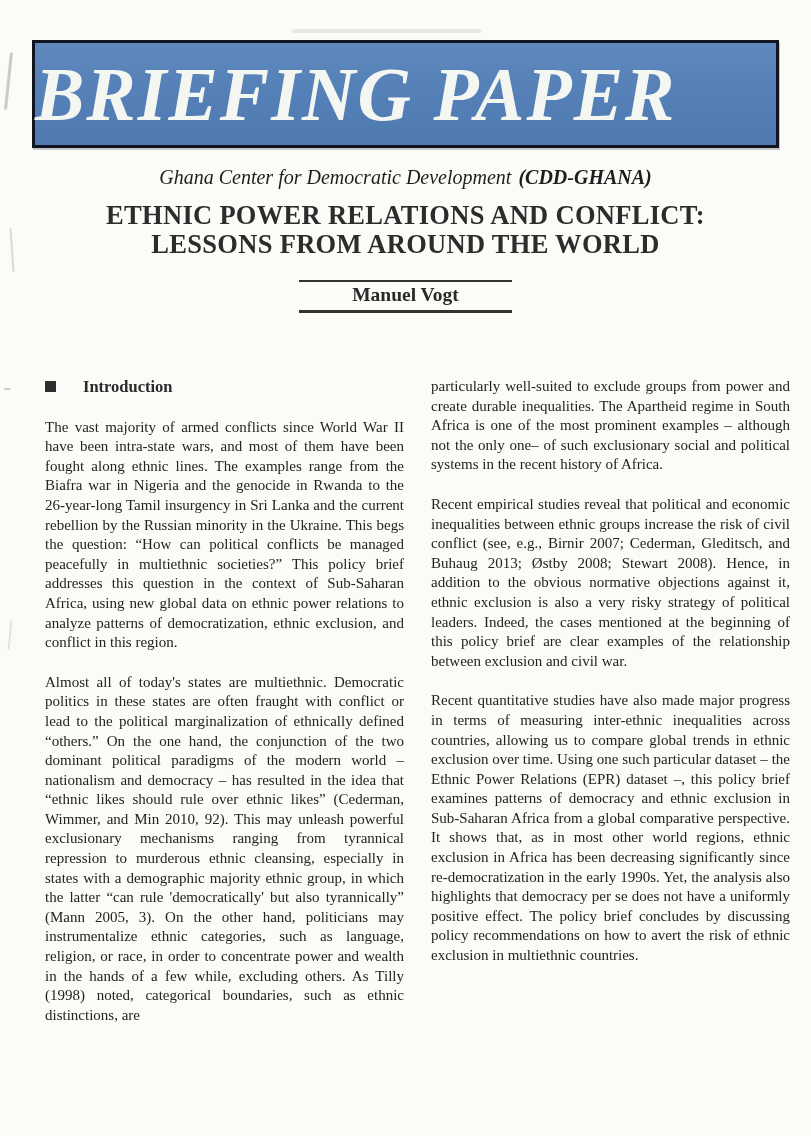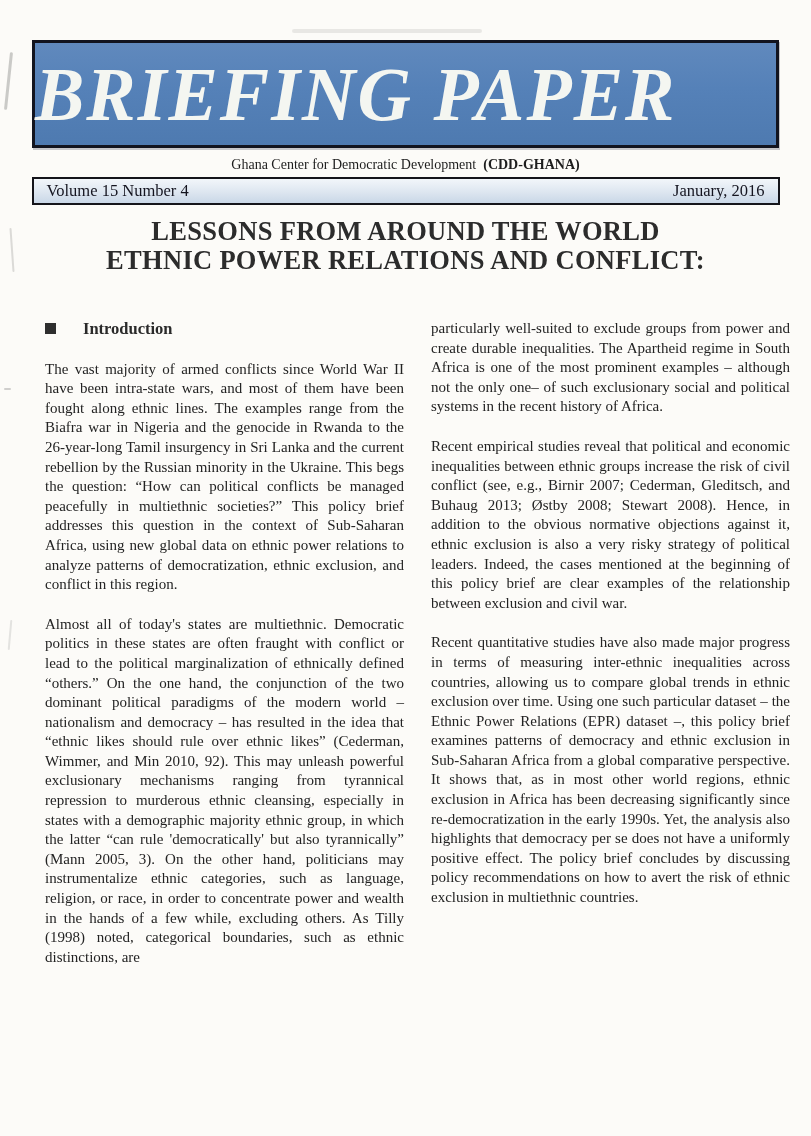"Ghana Center for Democratic Development" .org-line { font-size: 14px -> 20px; font-style: none -> italic; margin-top: 9px -> 18px }
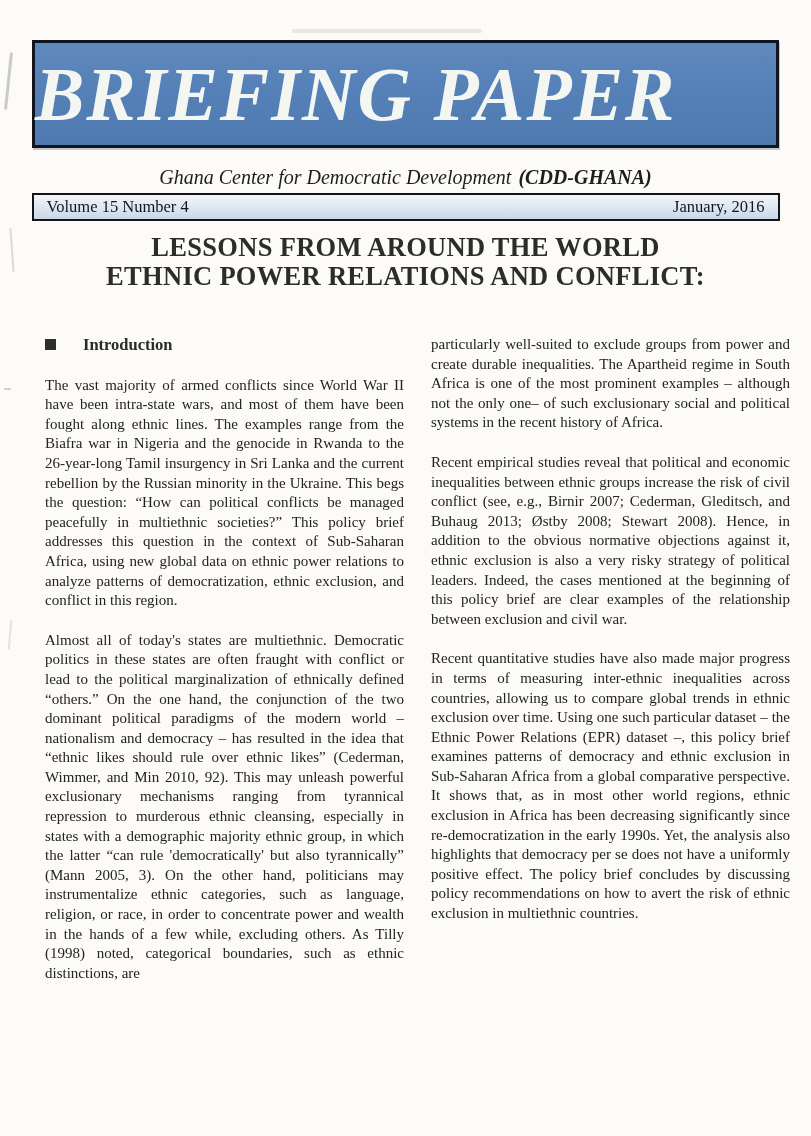"Volume 15 Number 4" div.volume-bar { html: <div> <span>Volume 15 Number 4</span> <span>January, 2016</span> </div> -> none }
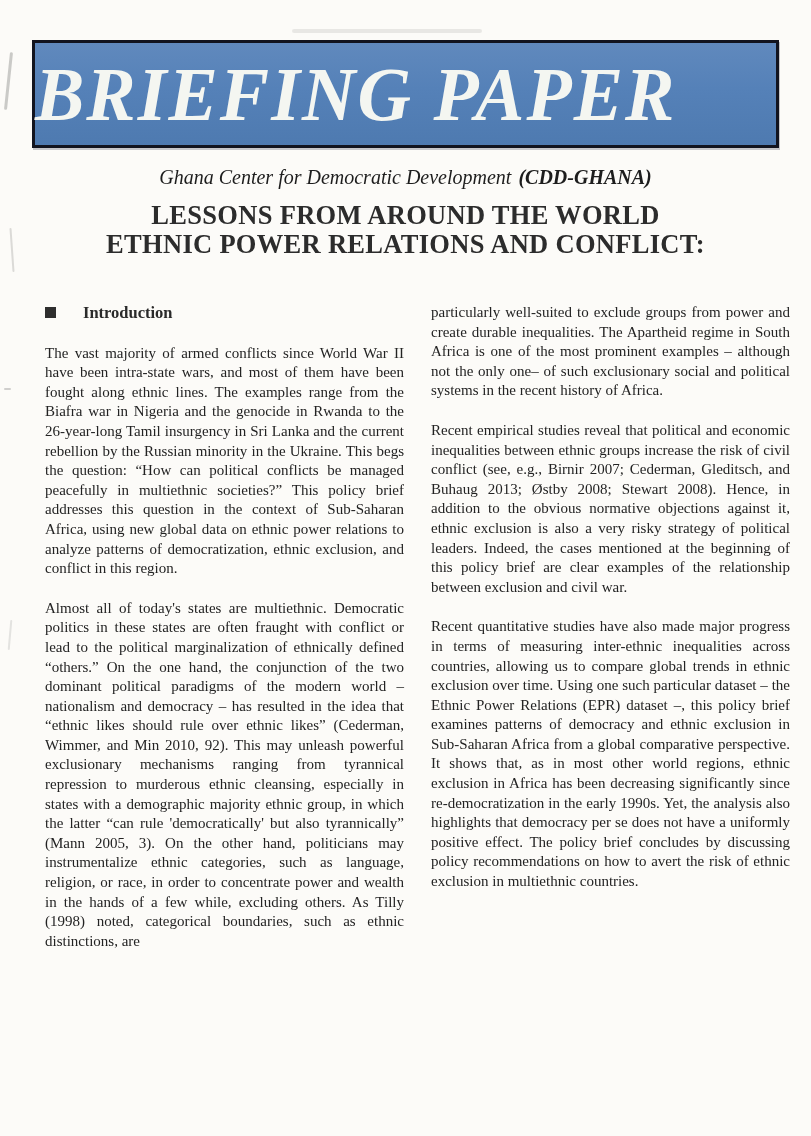"LESSONS FROM AROUND THE WORLD" div { order: before "ETHNIC POWER RELATIONS AND CONFLICT:" -> after "ETHNIC POWER RELATIONS AND CONFLICT:" }
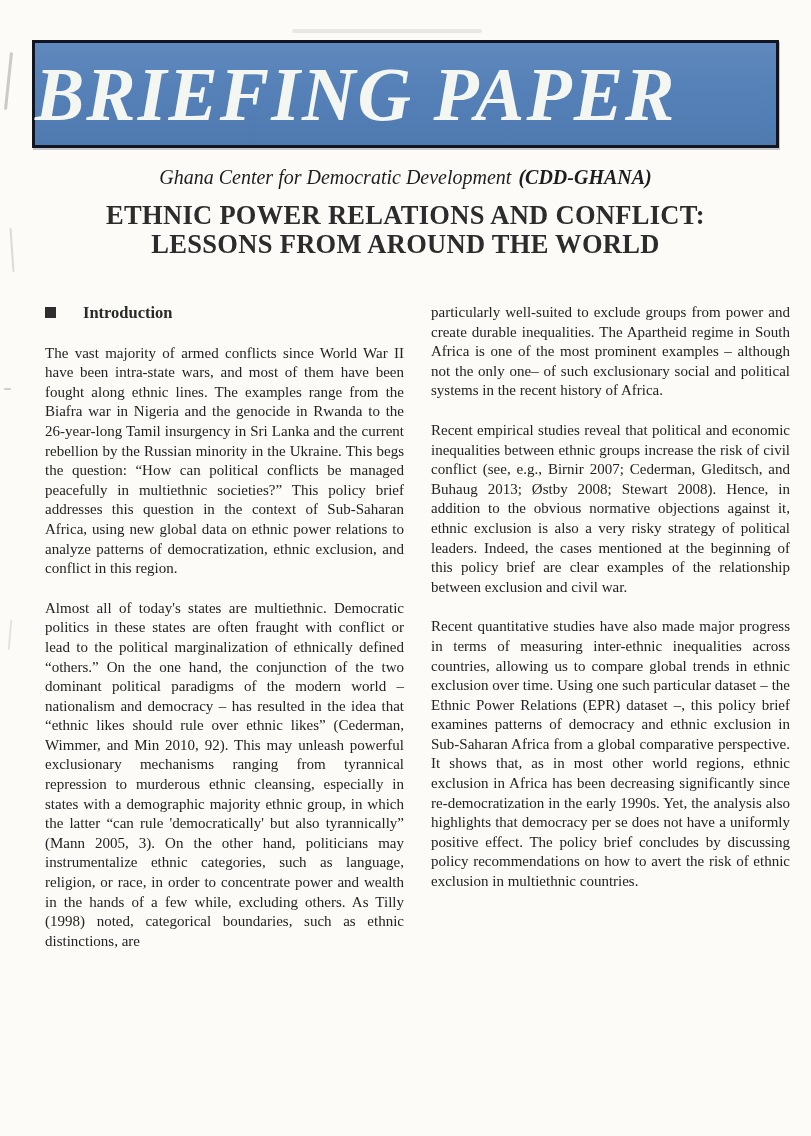"Manuel Vogt" div.author-block { html: none -> <div> <div></div> <div>Manuel Vogt</div> <div></div> </div> }
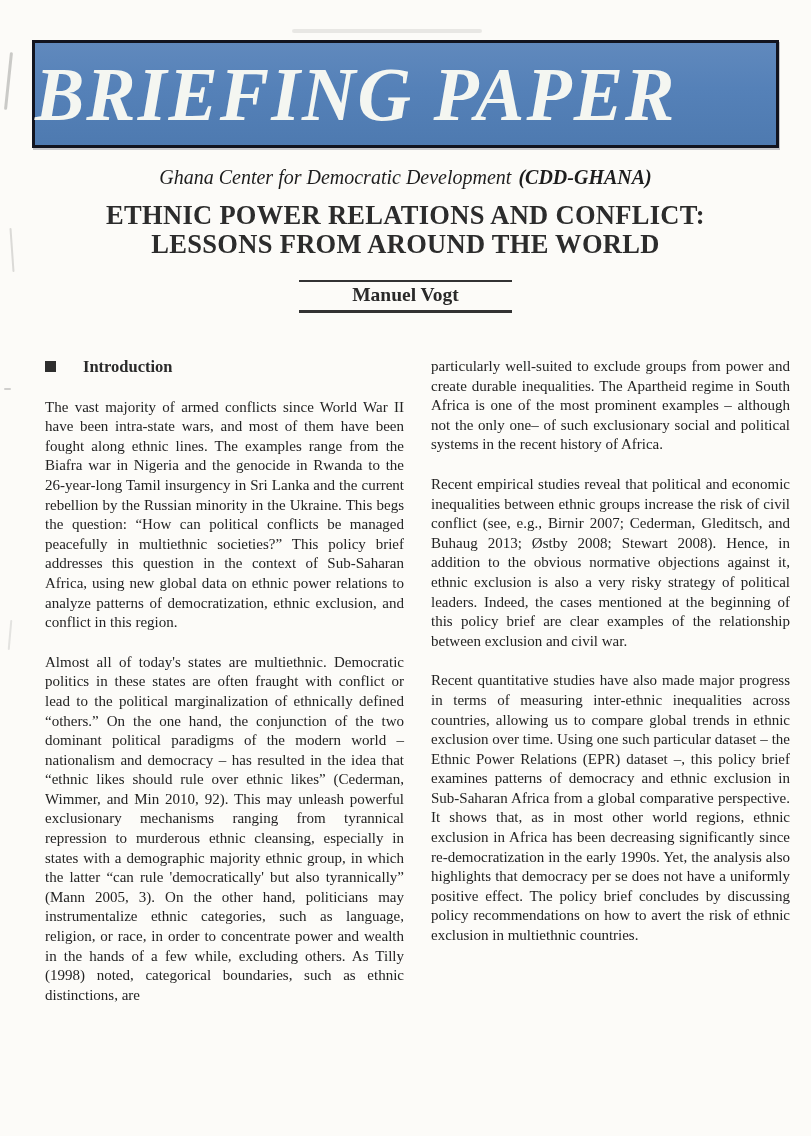"Introduction" .columns { margin: 44px 21px 0 45px -> 64px 21px 0 45px }
